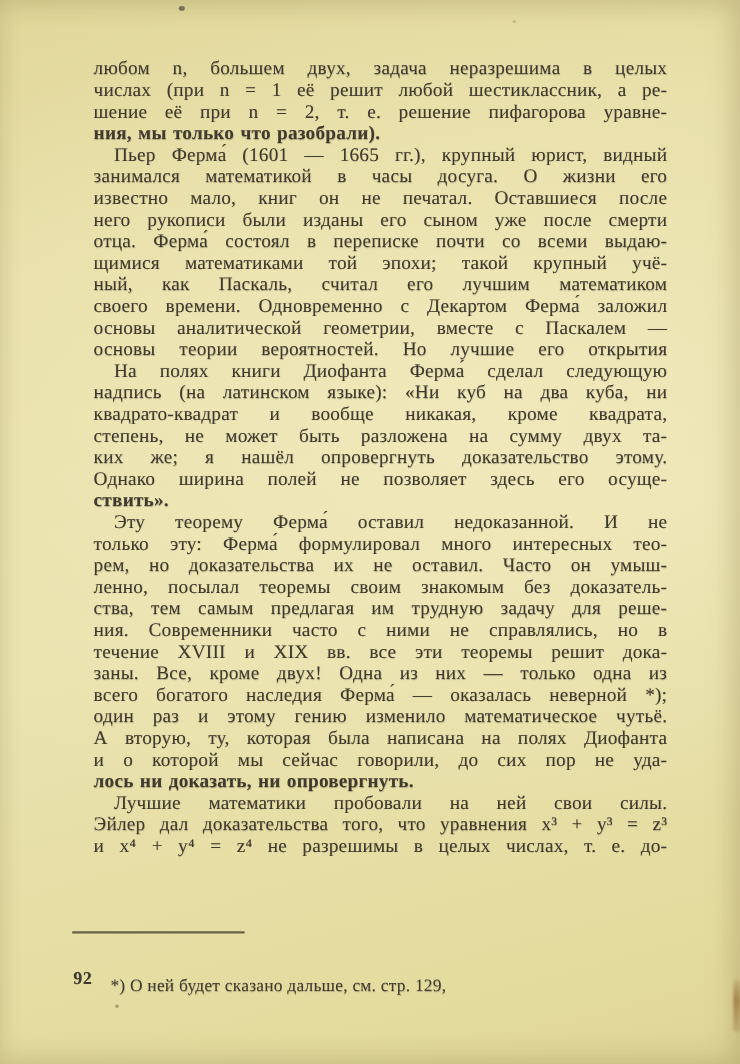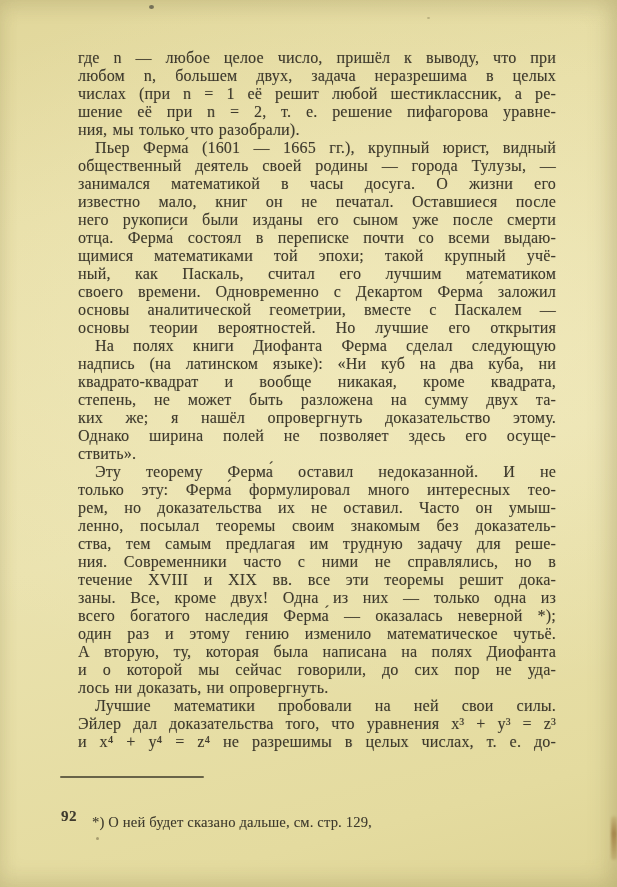"где n — любое целое" div.line { html: <div>где n — любое целое число, пришёл к выводу, что при</div> -> none }
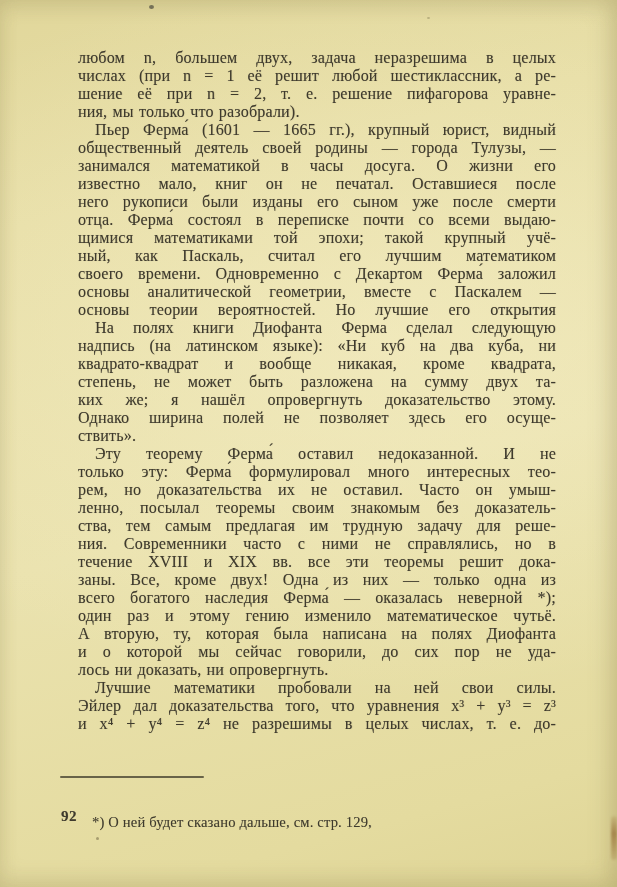"ния, мы только что разобрали)." .line.no-stretch { font-weight: none -> bold }
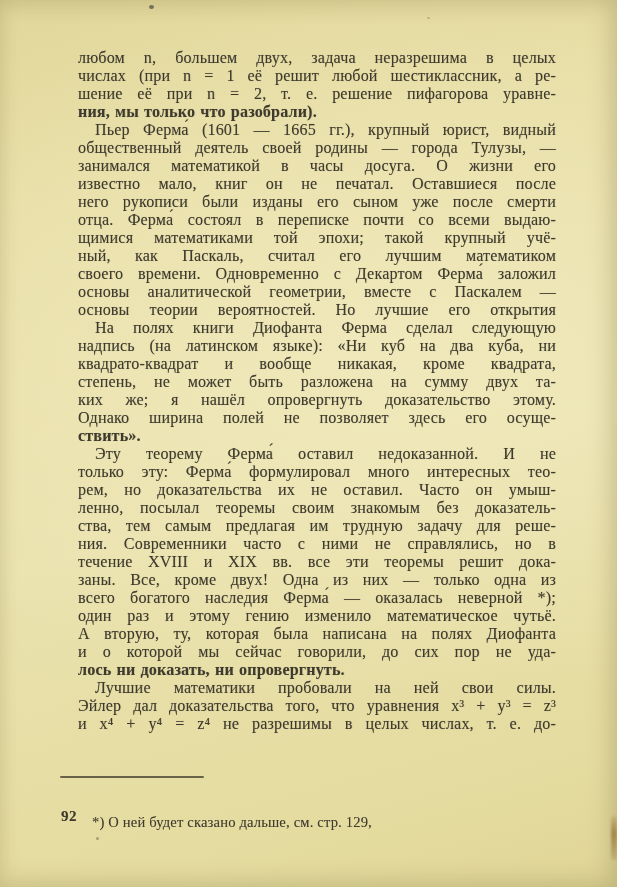"общественный деятель своей родины —" div.line { html: <div>общественный деятель своей родины — города Тулузы, —</div> -> none }
